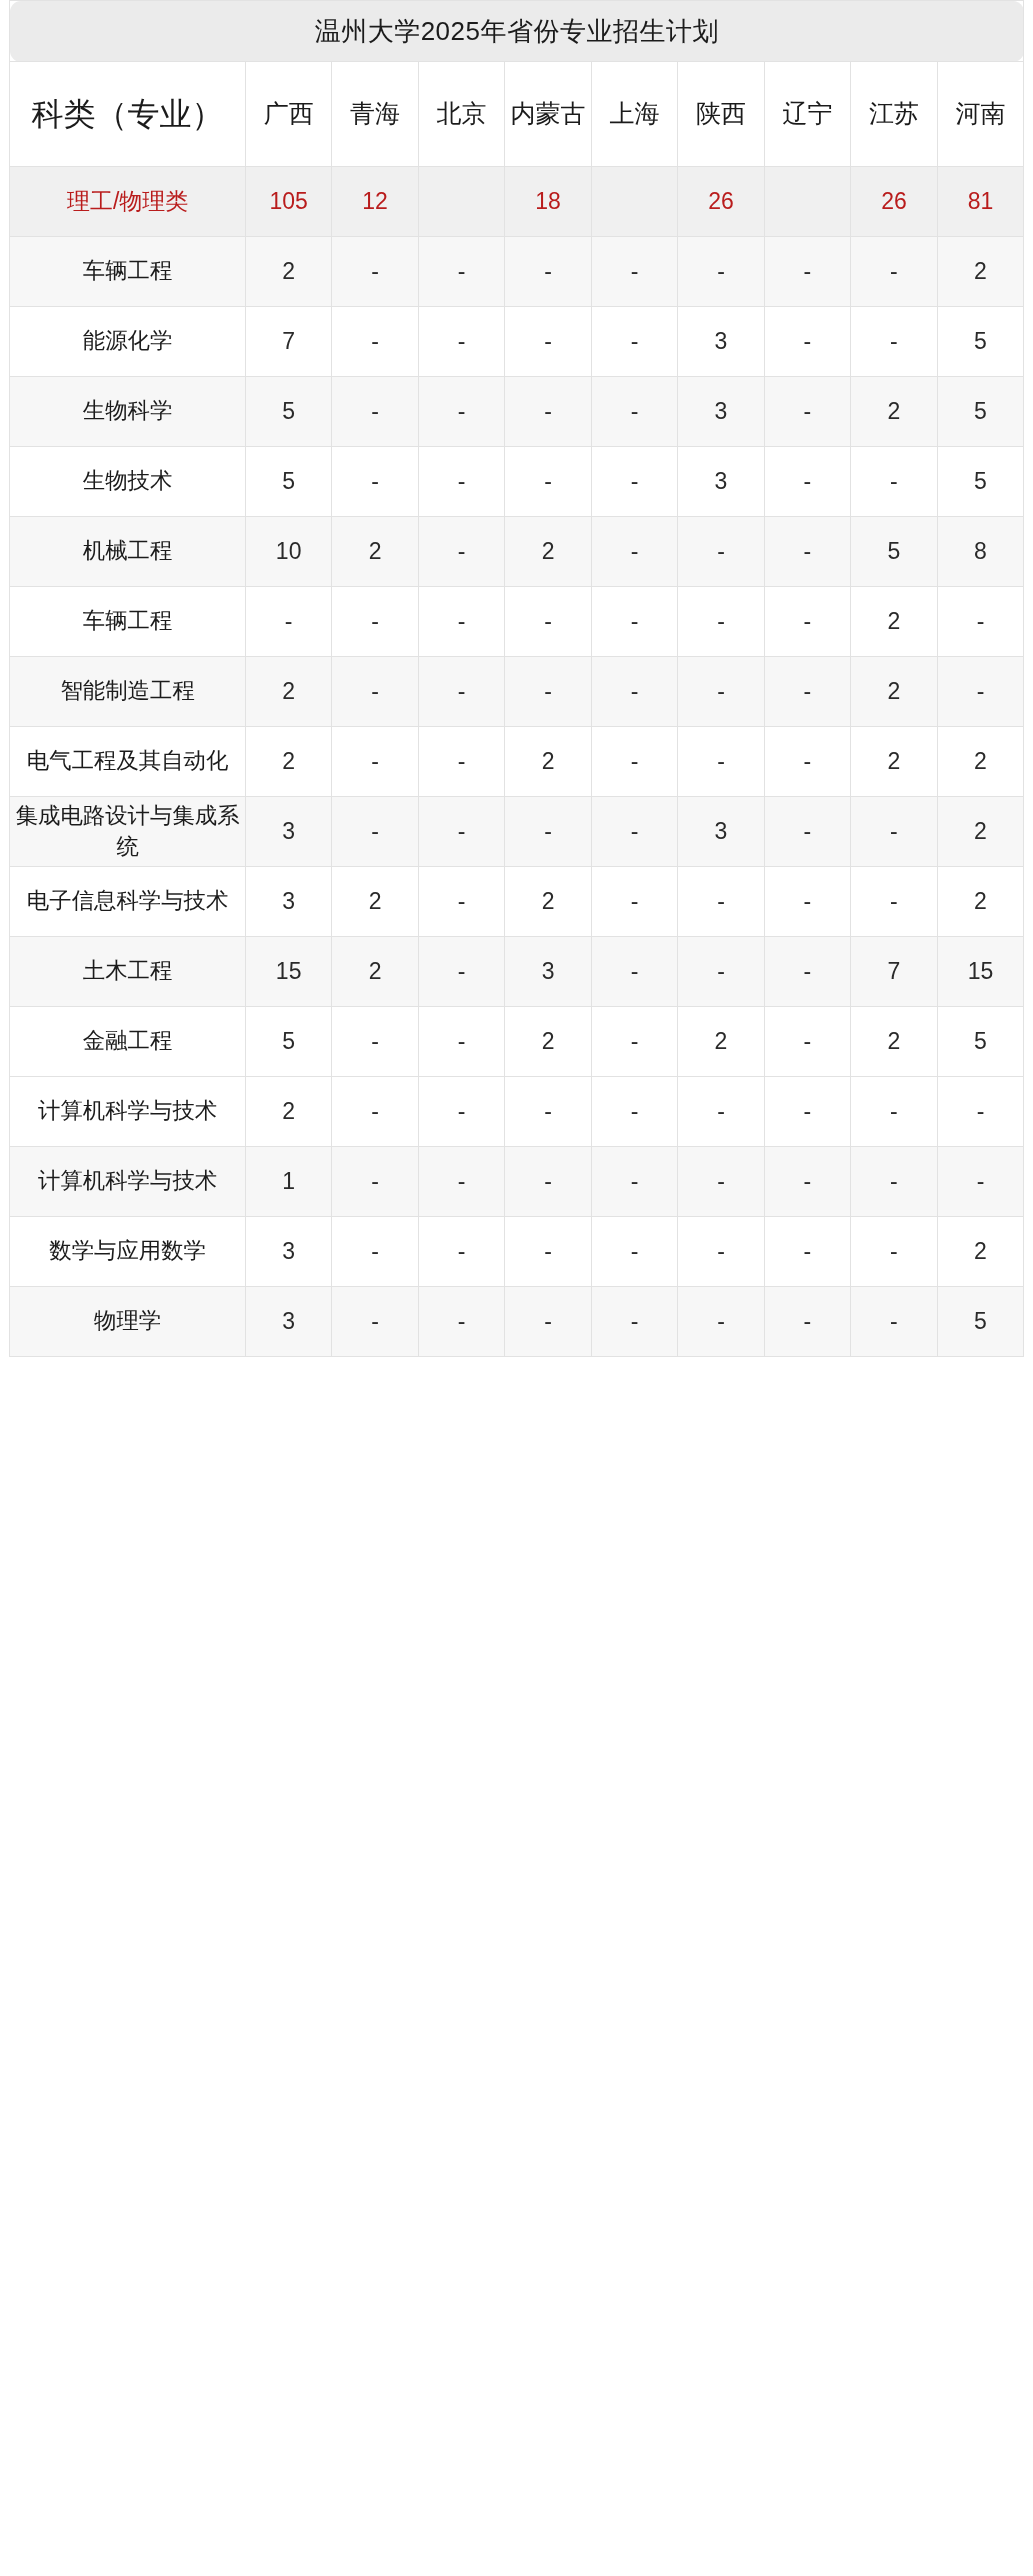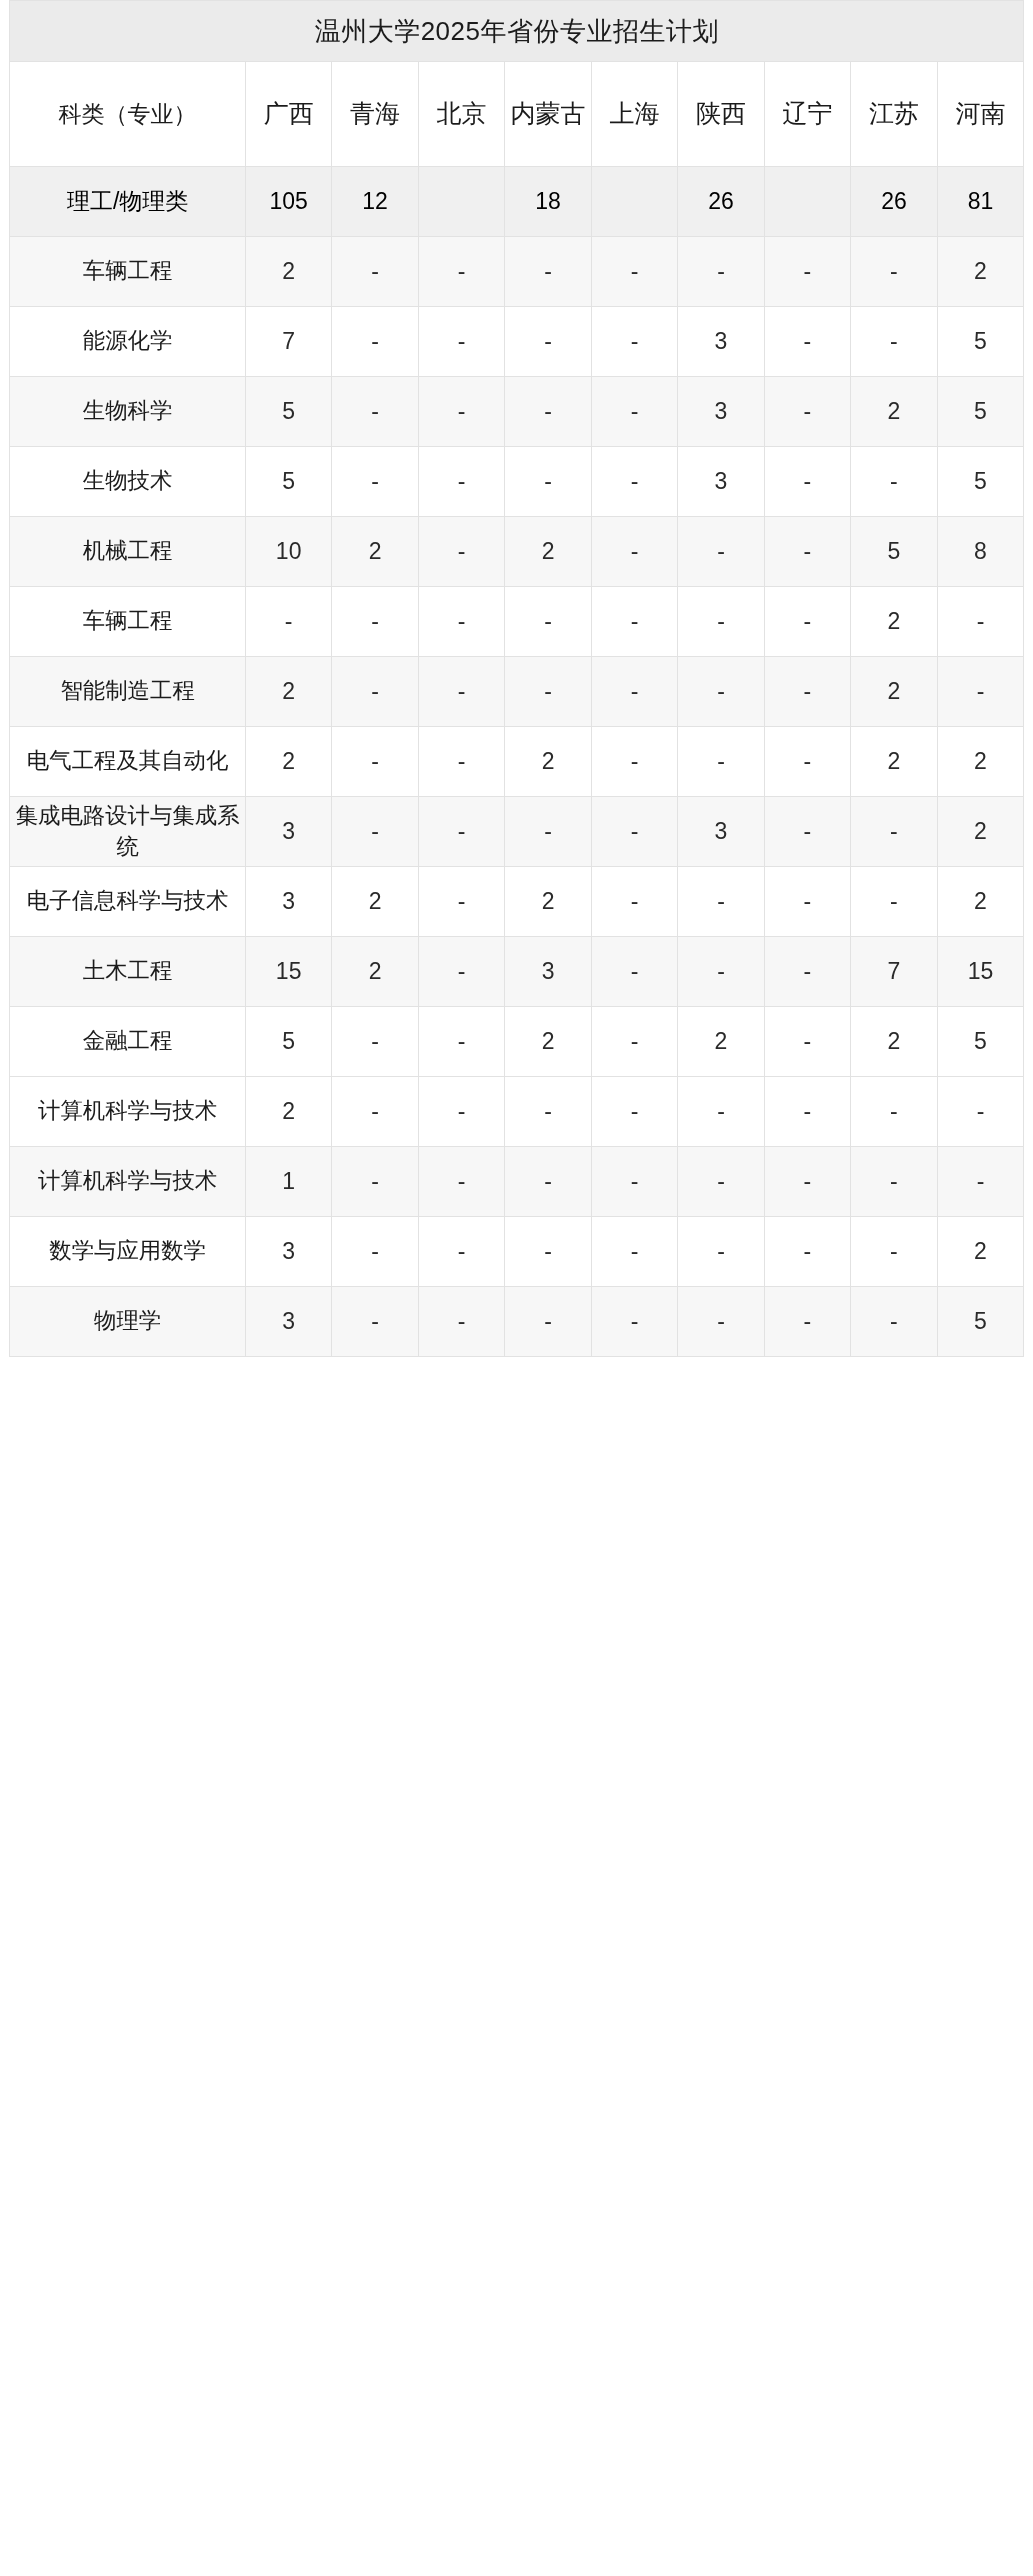"温州大学2025年省份专业招生计划" .title-cell { border-radius: none -> 11px }
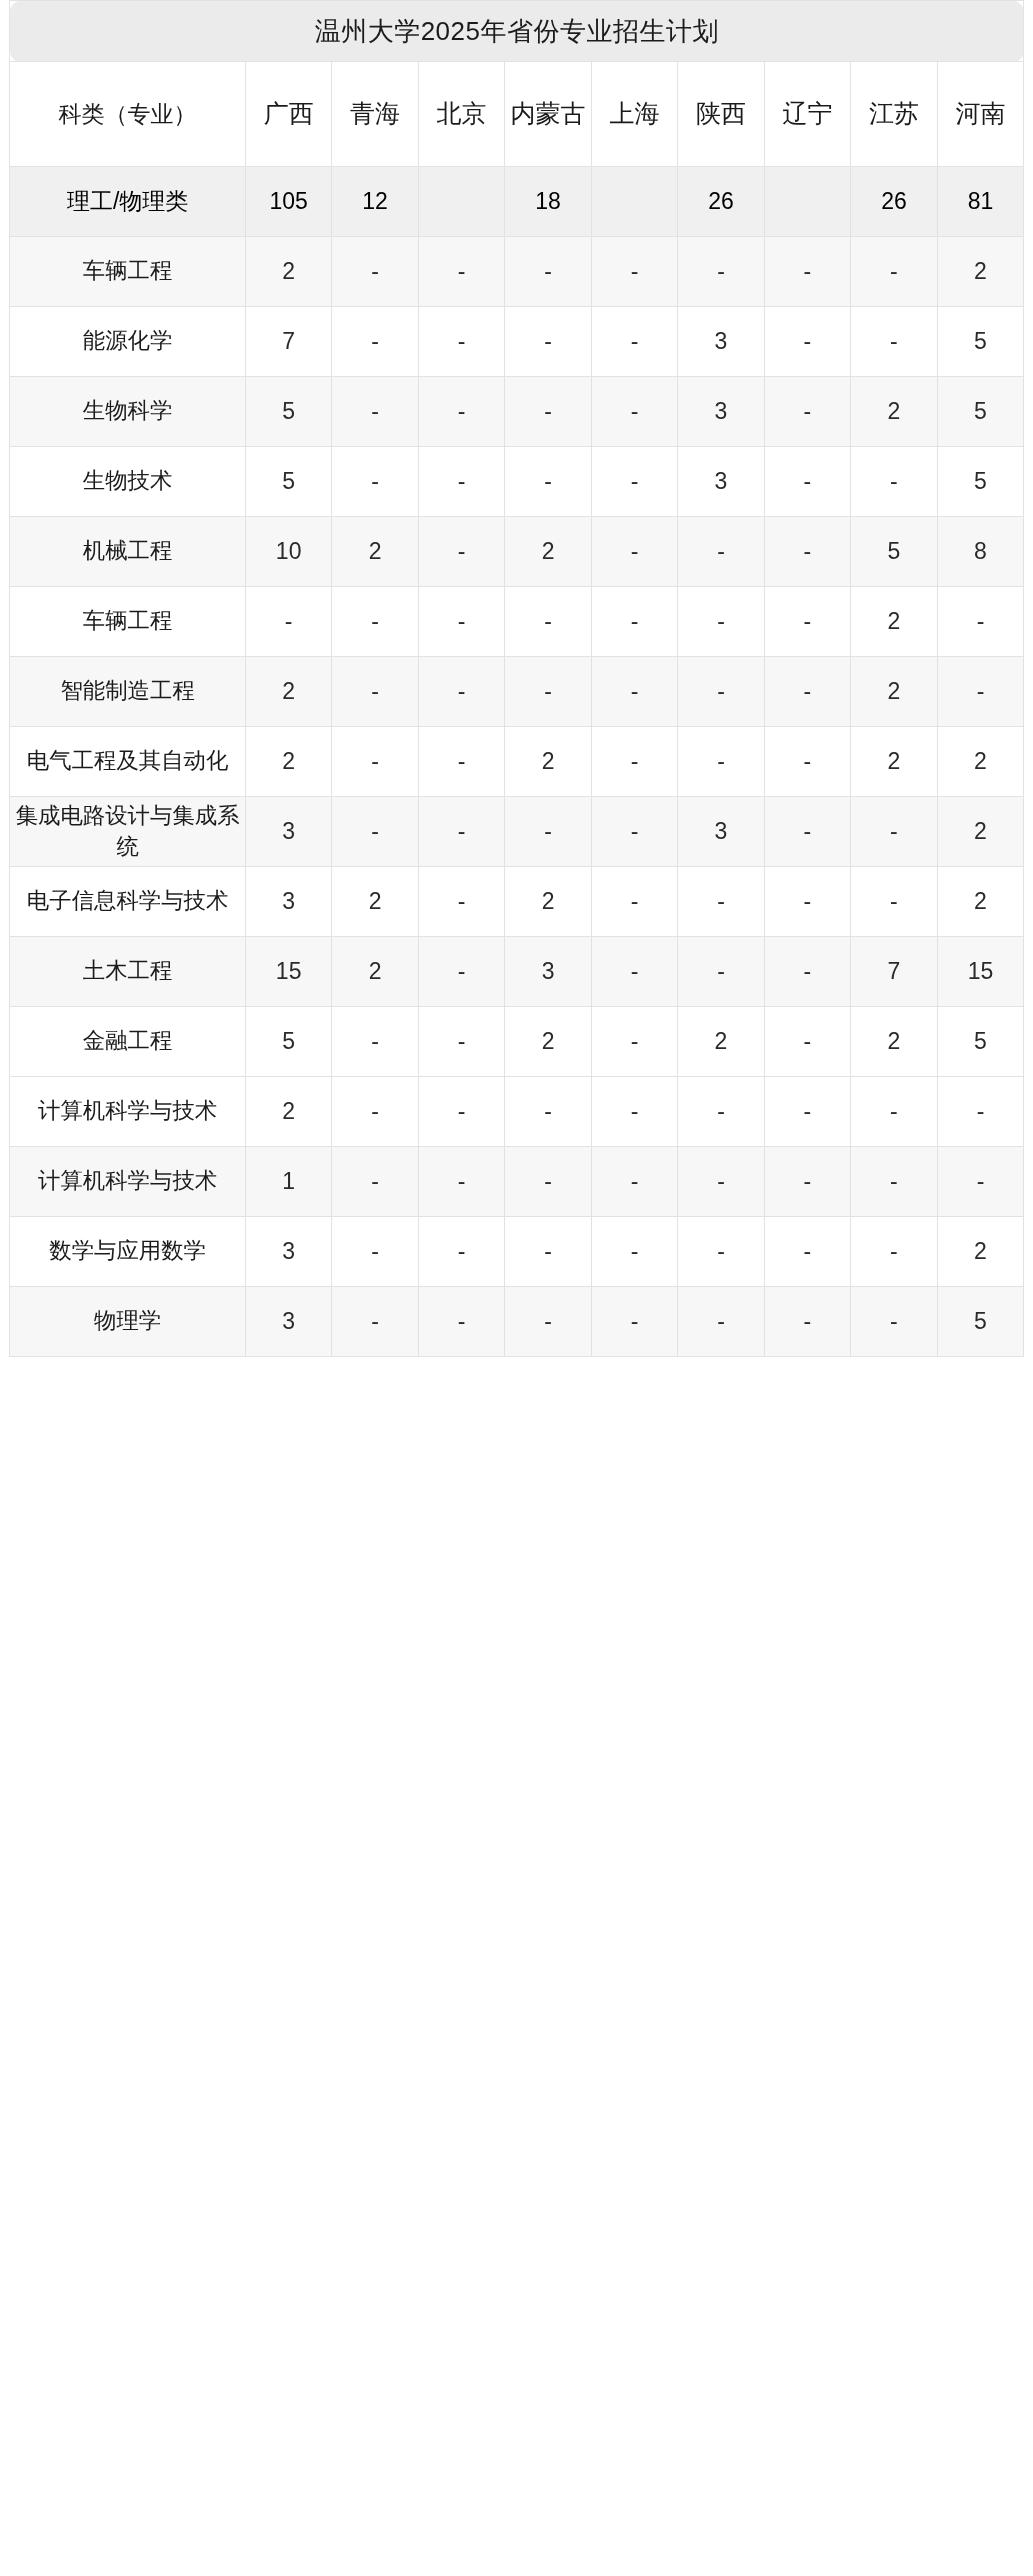"科类（专业）" .hdr-row td.first { font-size: 23px -> 32px }
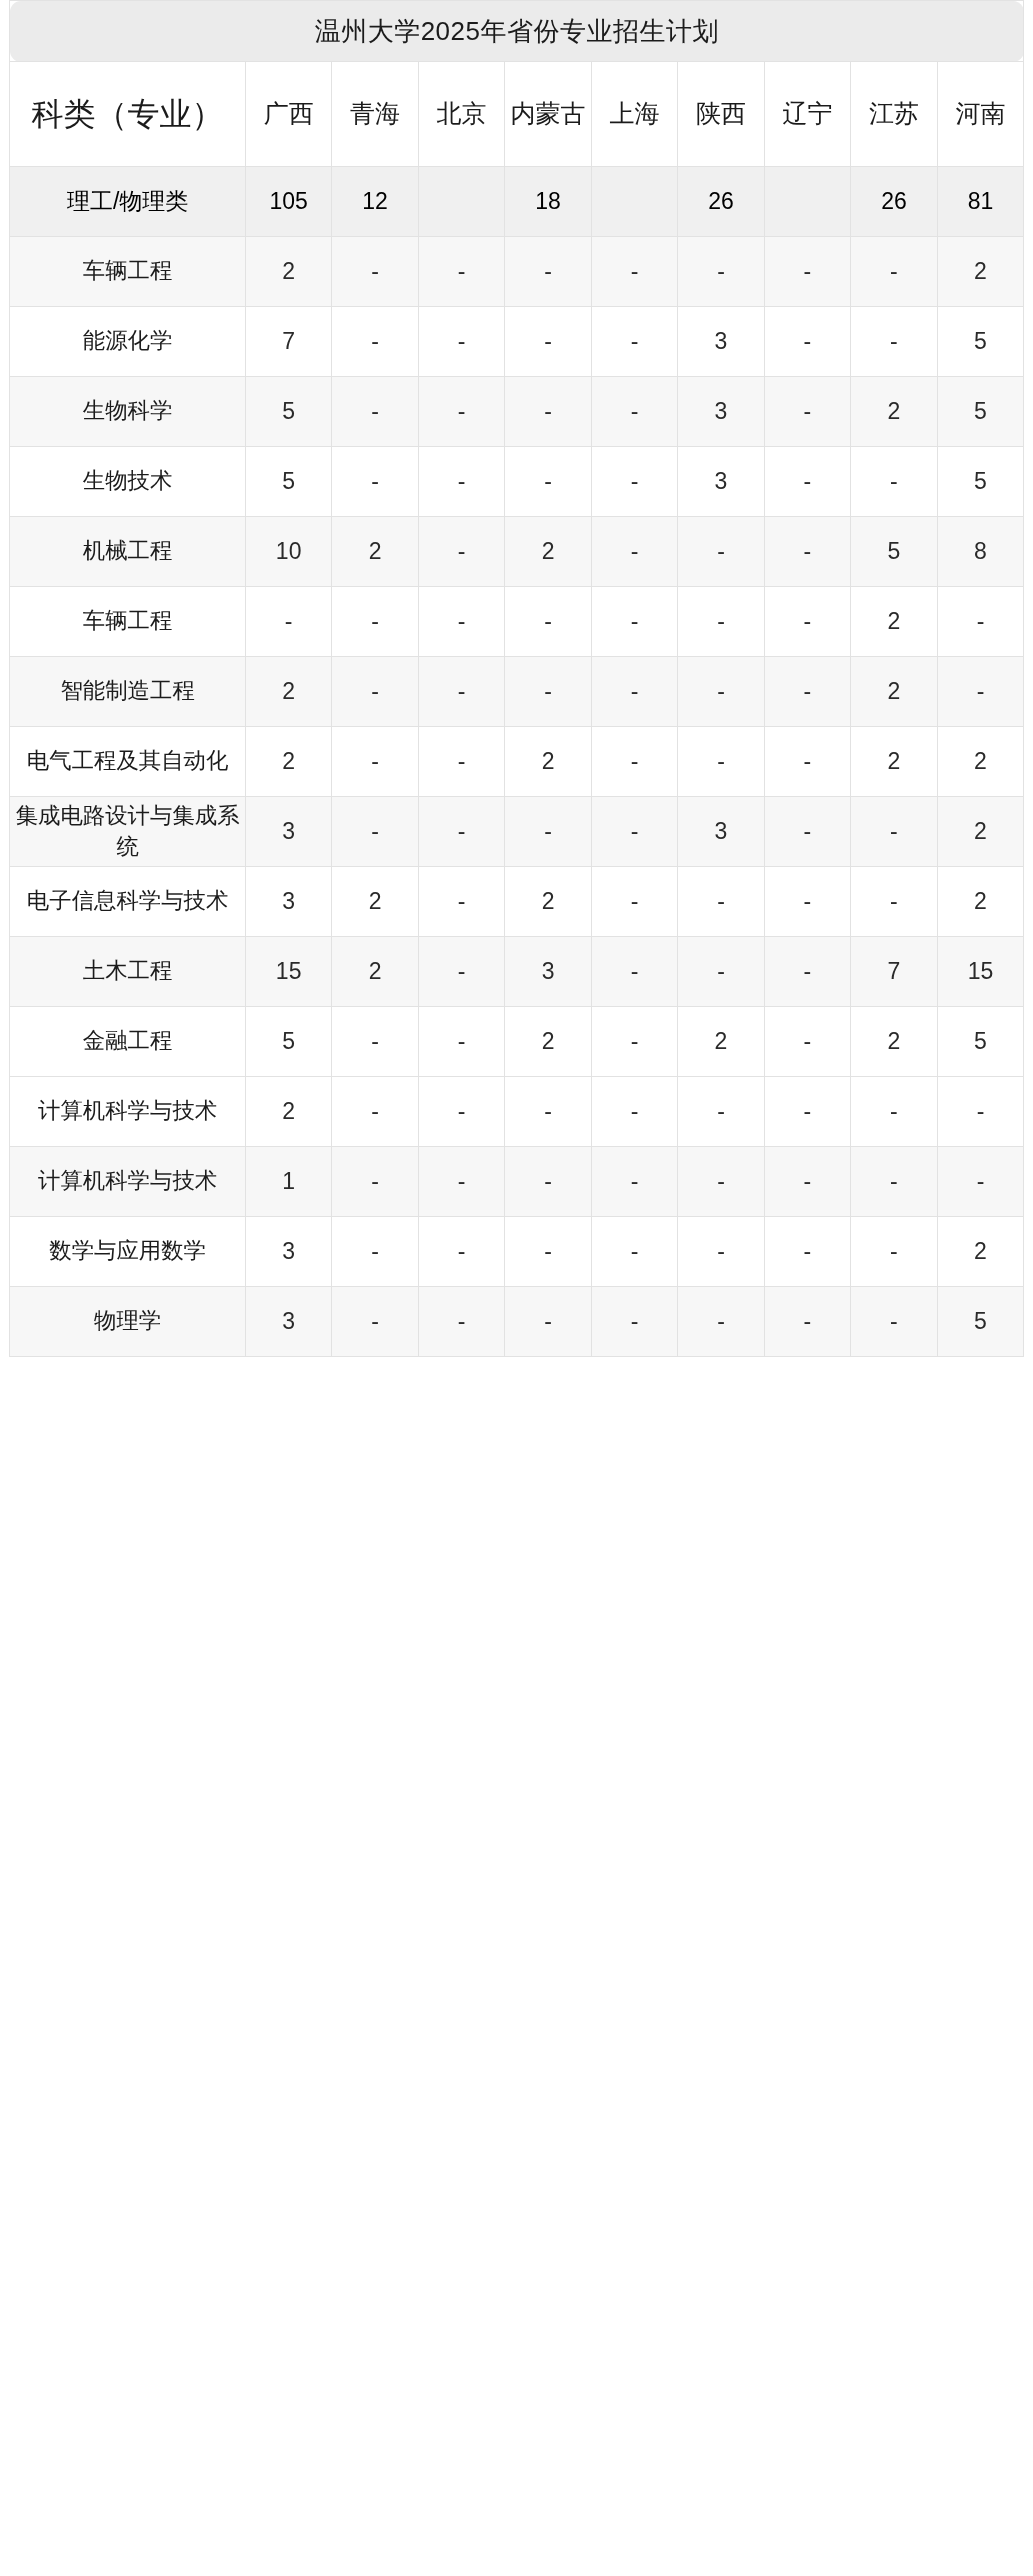"理工/物理类" .sec-row td { color: #000000 -> #b91c1c }
